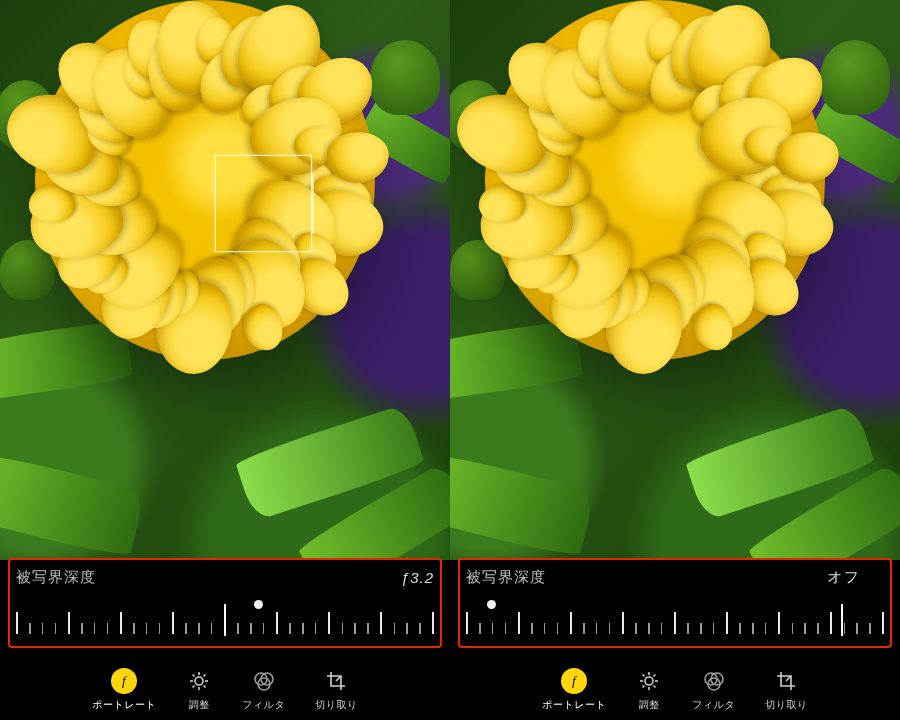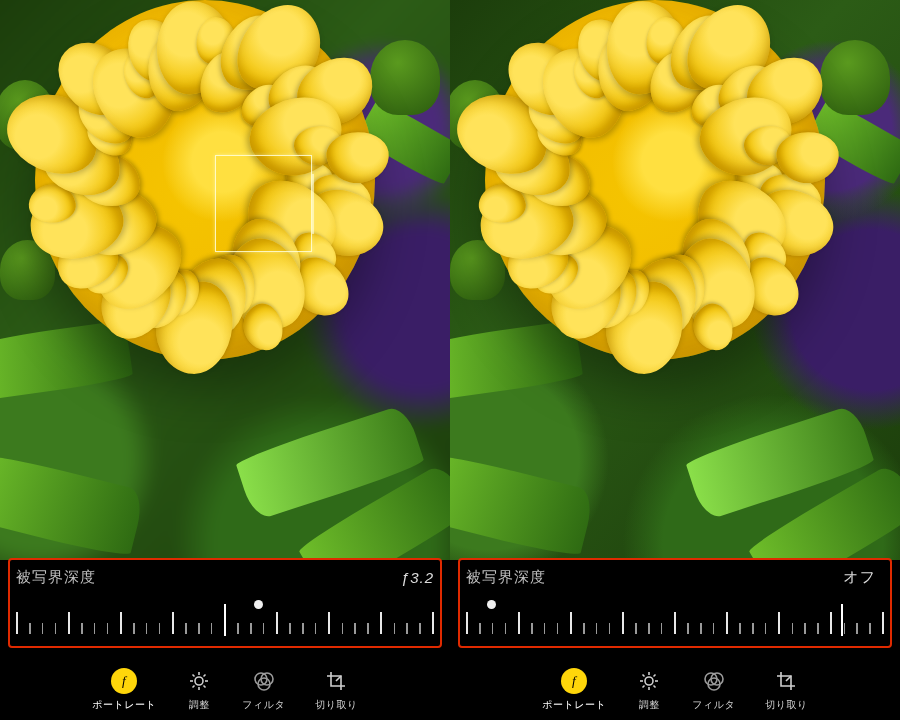"オフ" .right .dof-row .val { margin-right: 8px -> 24px }
